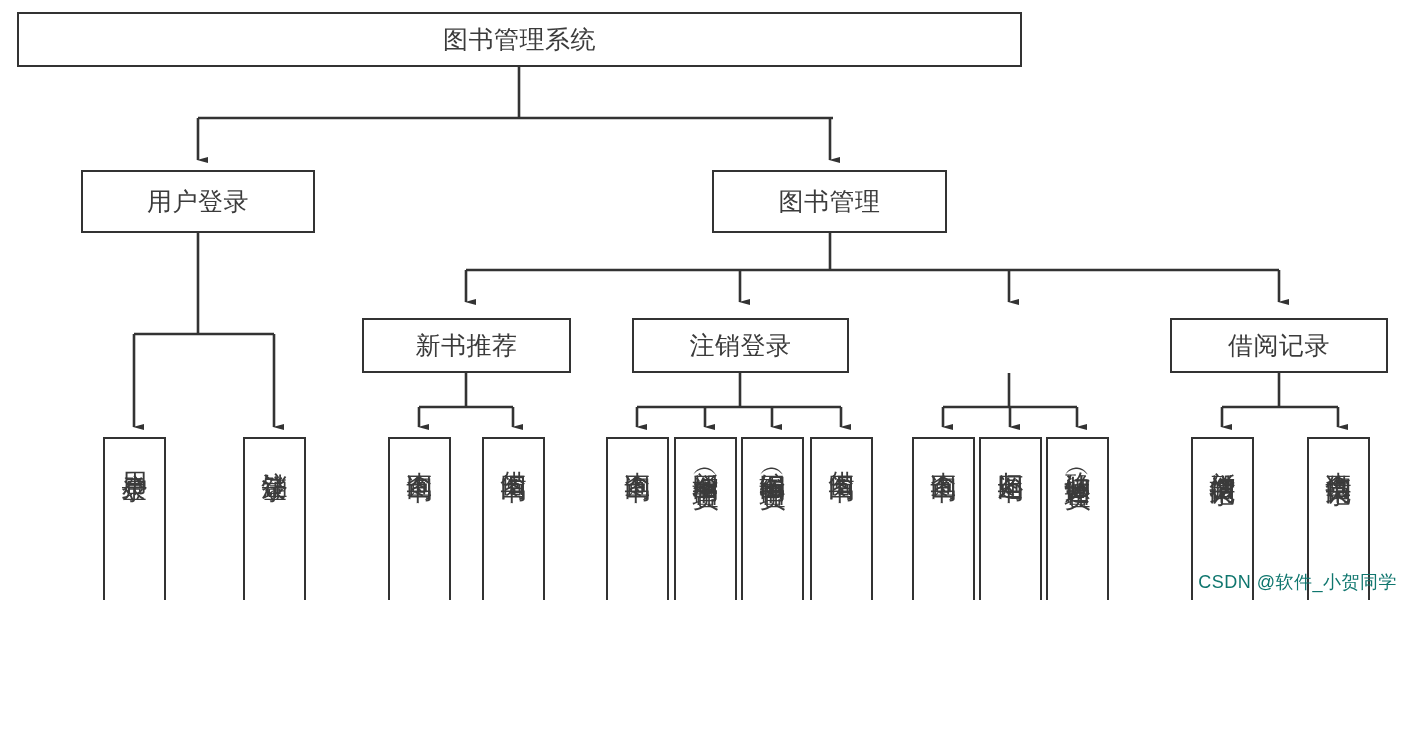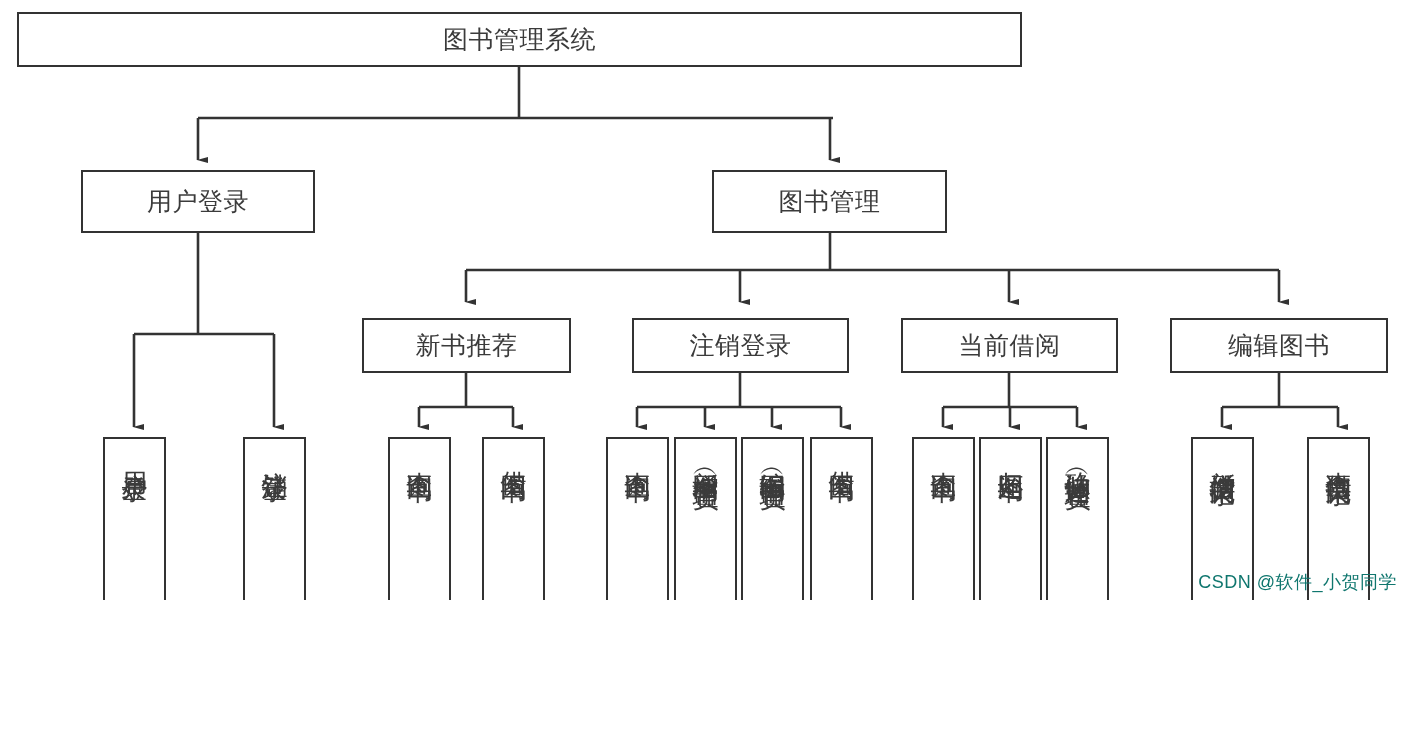"当前借阅" div.node { html: <div> <span>当前借阅</span> </div> -> none }
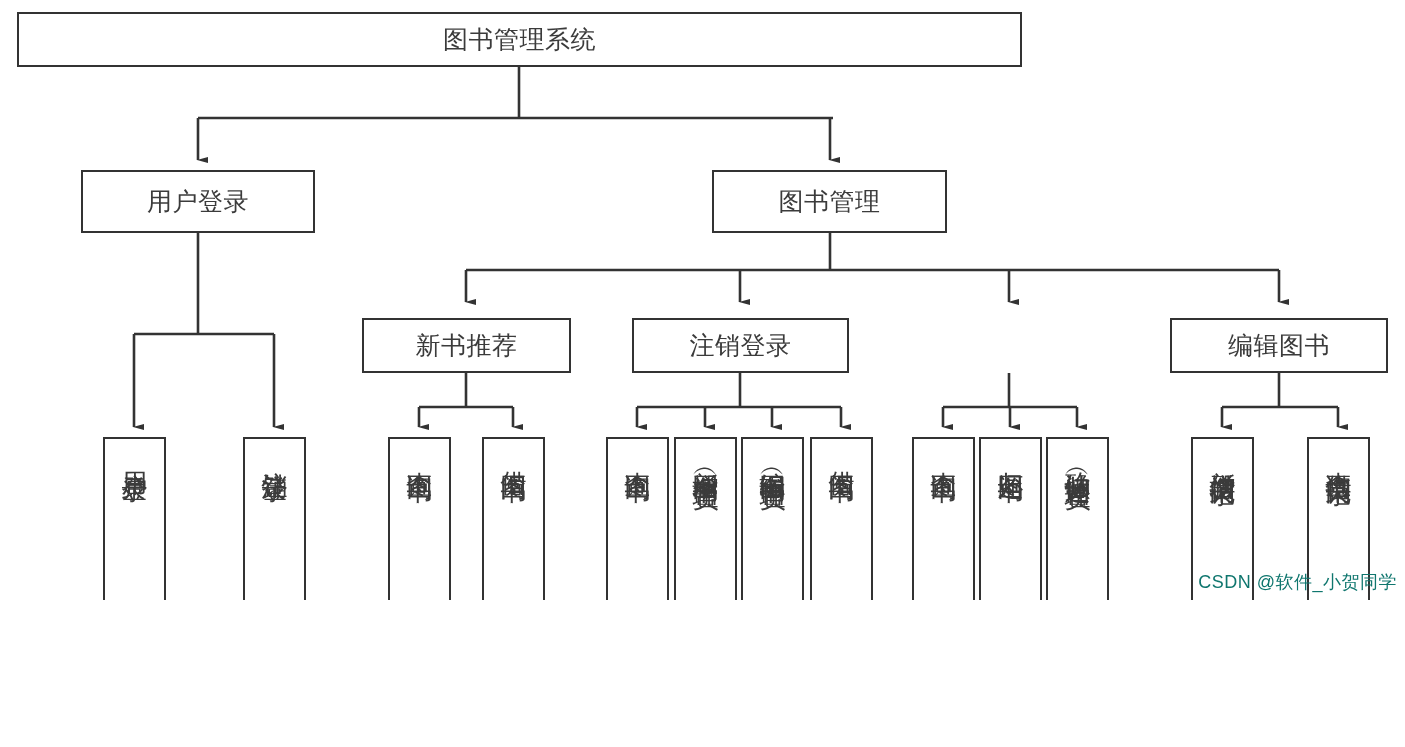"编辑图书" span.lbl { text: 编辑图书 -> 借阅记录 }
